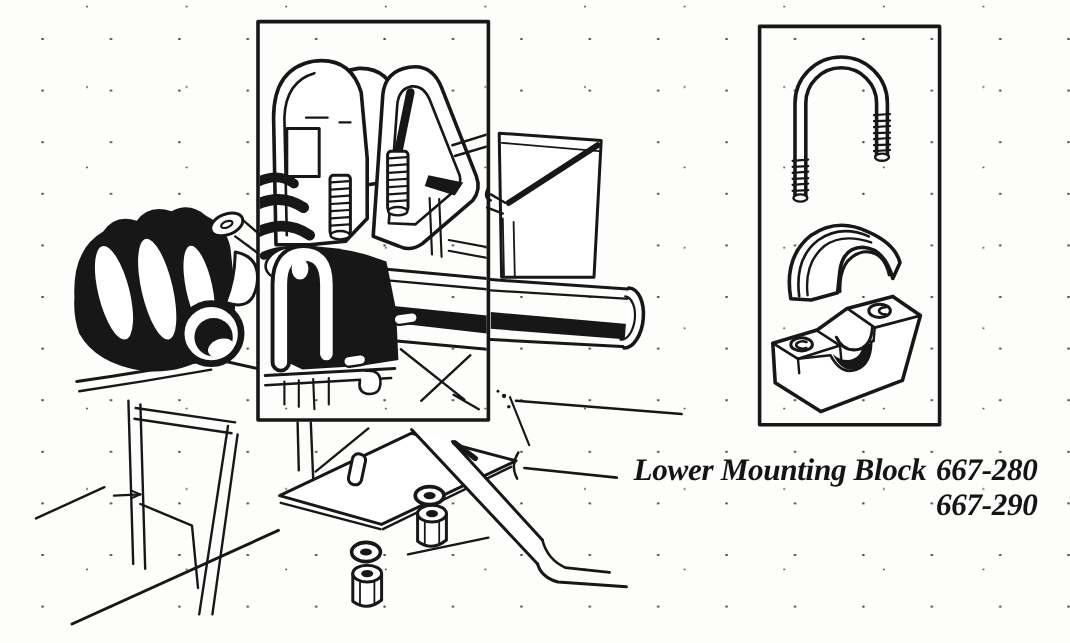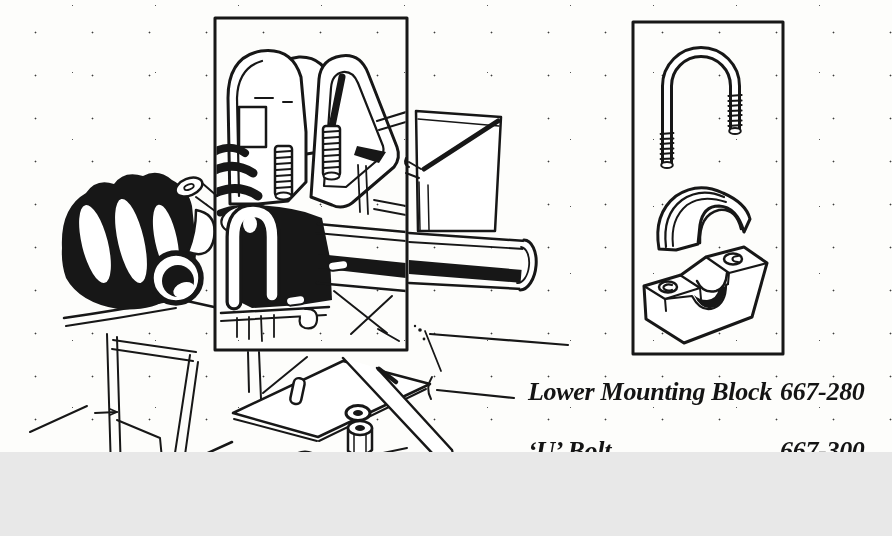"Lower Mounting Block" .stage { height: 452px -> 536px }
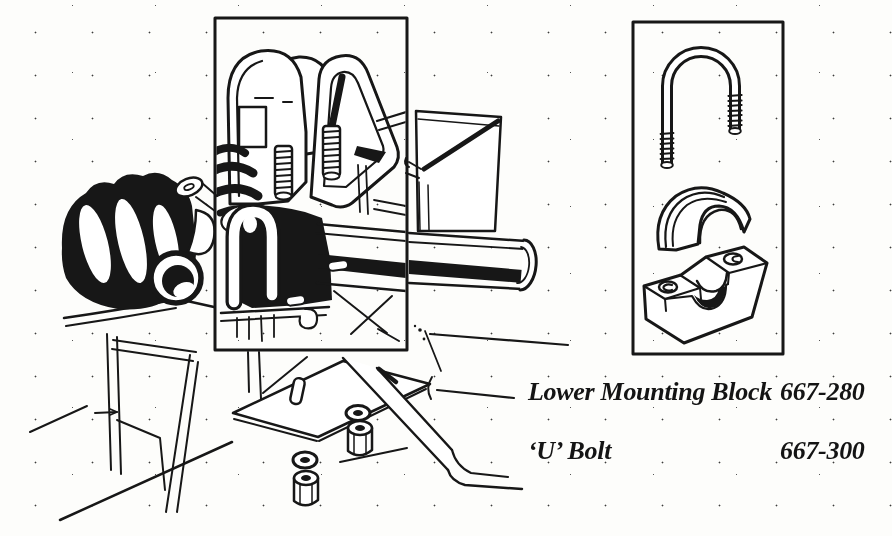"667-290" span.pnum { html: none -> <span>667-290</span> }
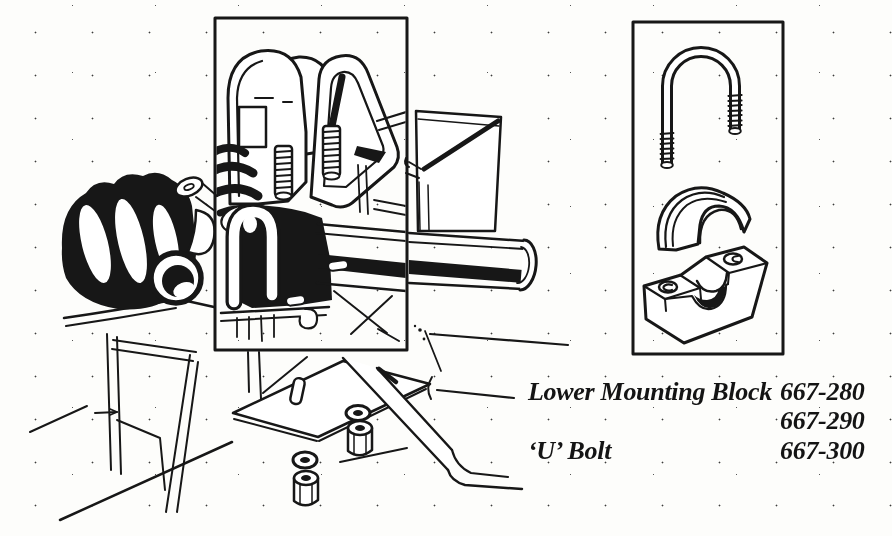"‘U’ Bolt" div.lrow { html: <div> <span>‘U’ Bolt</span> <span>667-300</span> </div> -> none }
